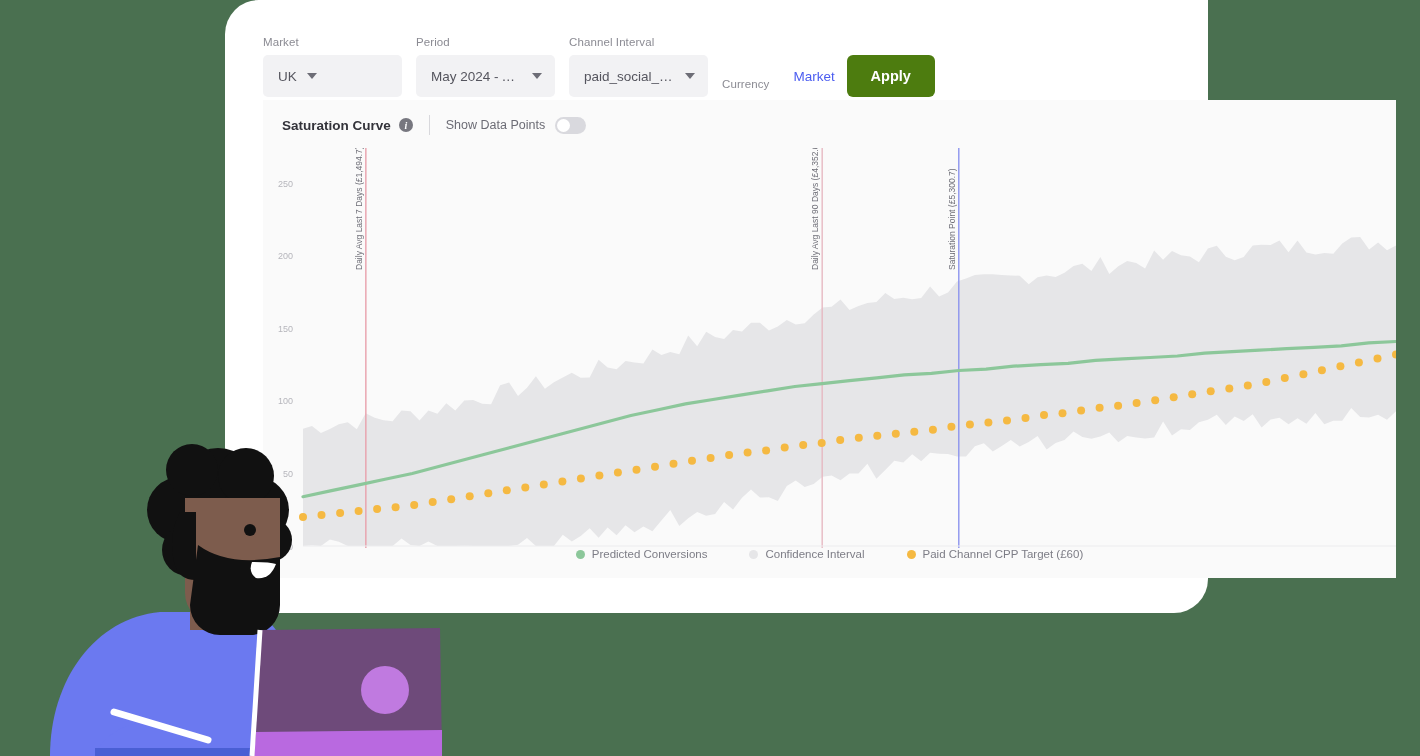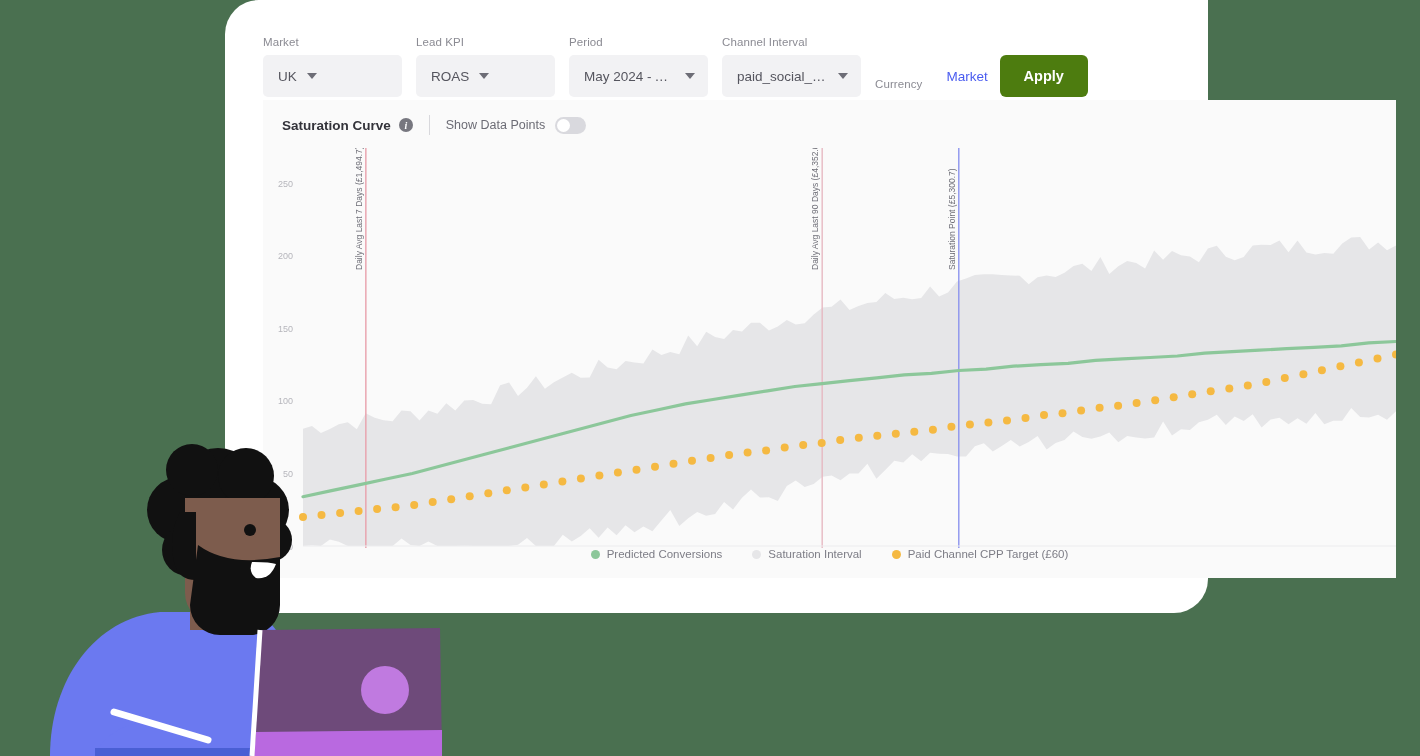"Lead KPI" div.filter-group { html: <div> <span>Lead KPI</span> <div> <span>ROAS</span> <span></span> </div> </div> -> none }
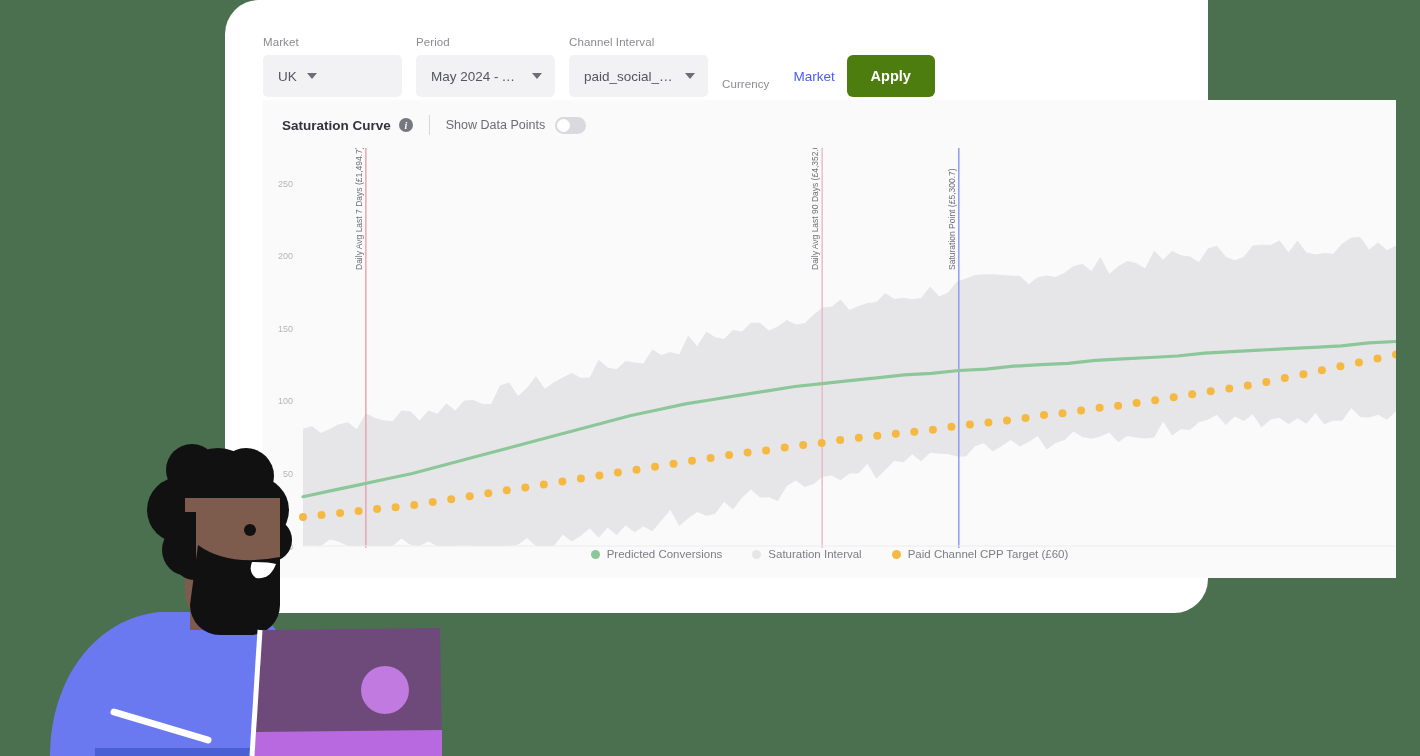"Predicted Conversions" #legend { gap: 30px -> 42px }
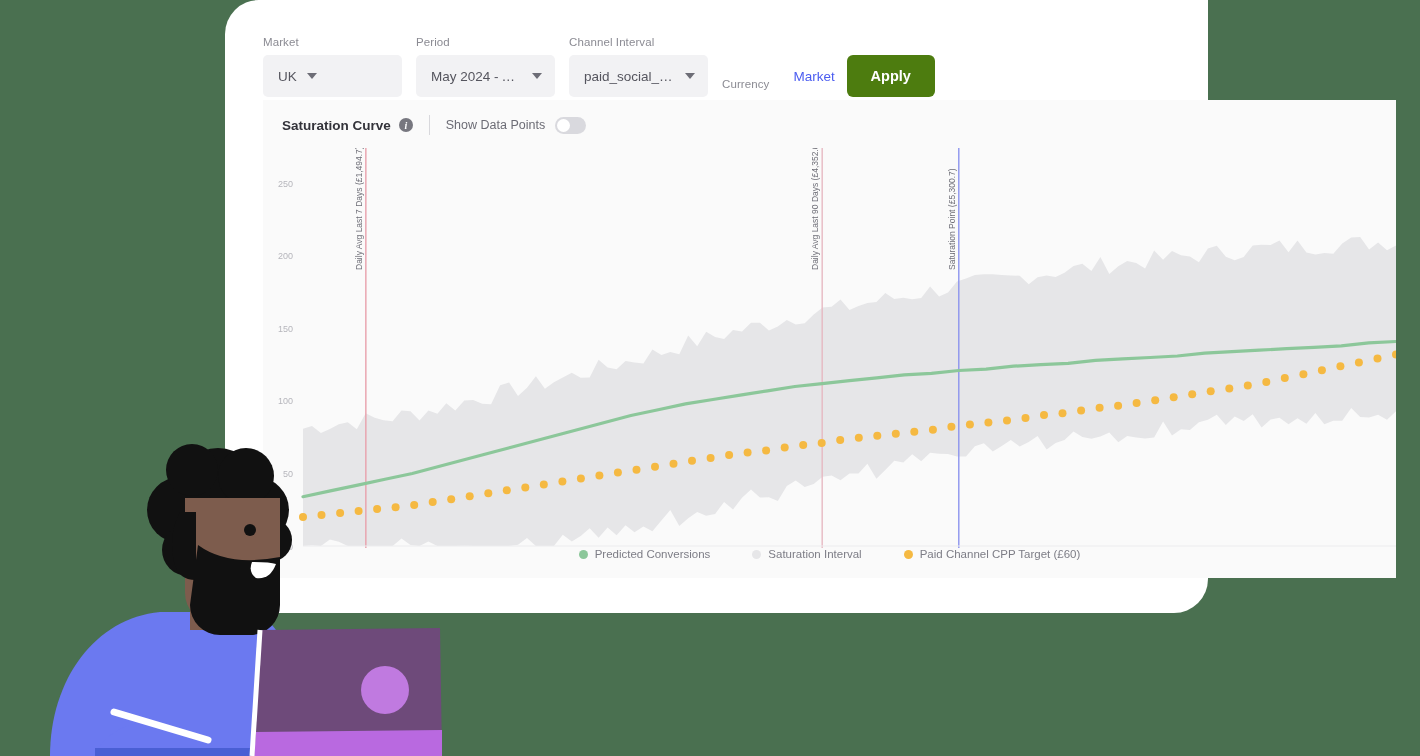"Saturation Interval" span.legend-text { text: Saturation -> Confidence }
